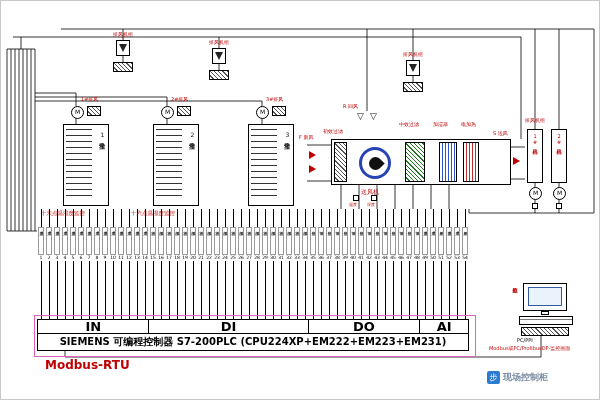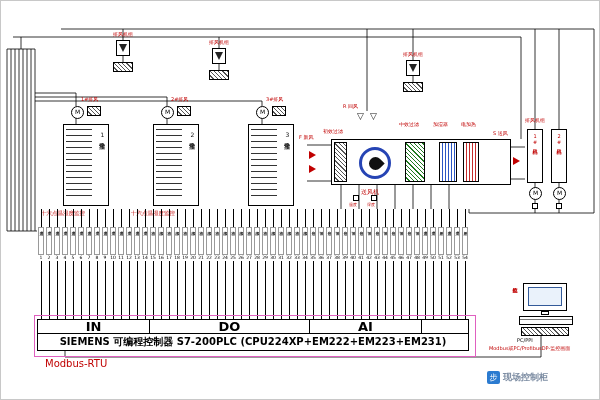"DI" div.sec { html: none -> <div>DI</div> }
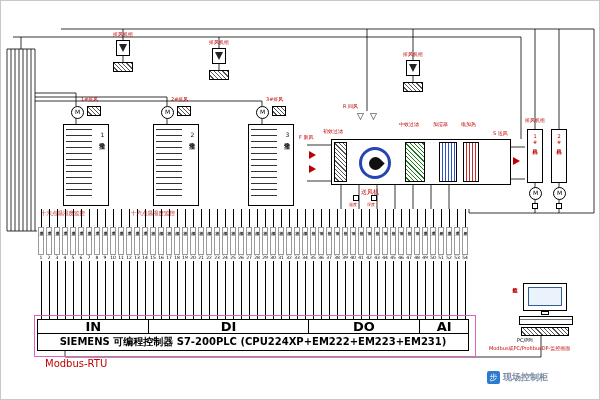"Modbus-RTU" div.abs { font-size: 10px -> 12px; font-weight: normal -> bold }
